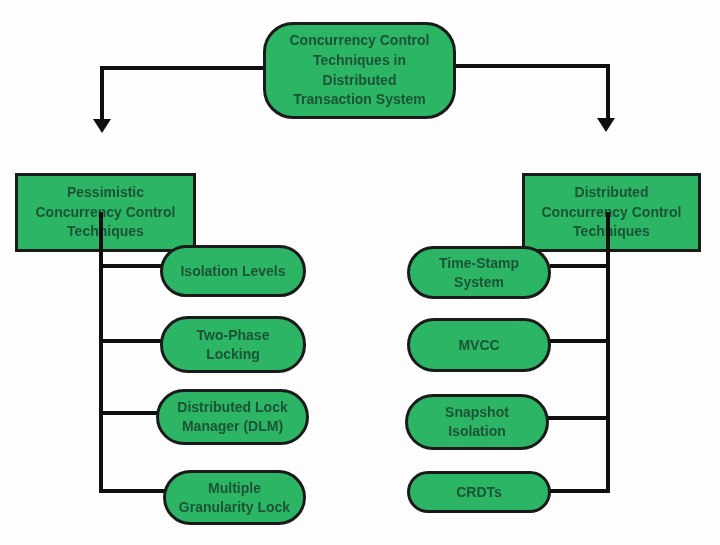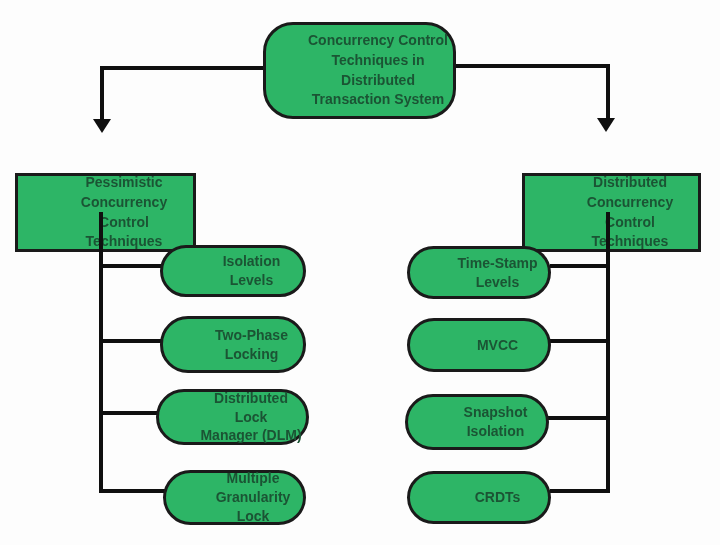"Concurrency Control" .node { padding-left: 37px -> none }
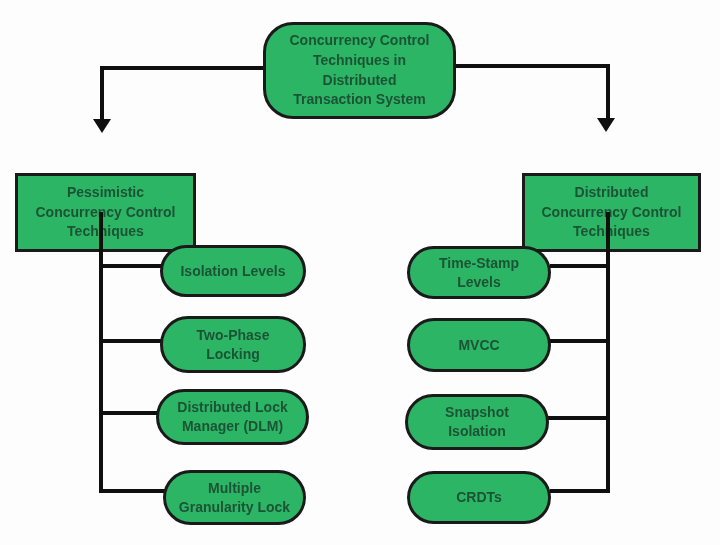"Time-Stamp" div.node { text: Levels -> System }
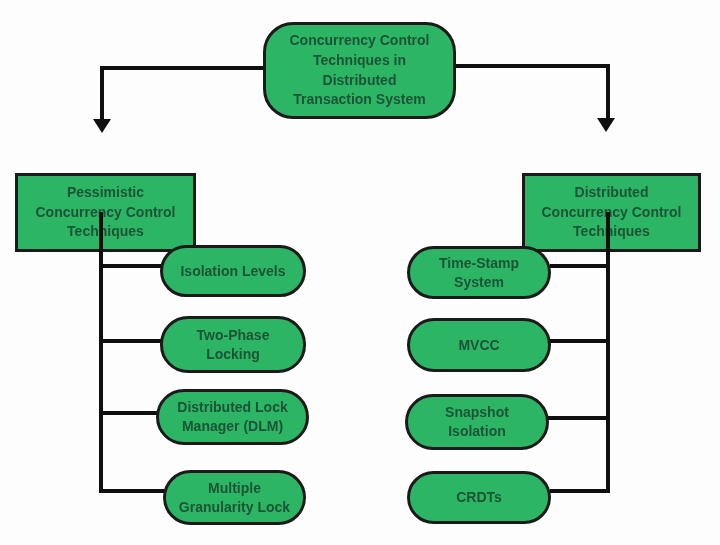"CRDTs" div.node { height: 53px -> 42px }
